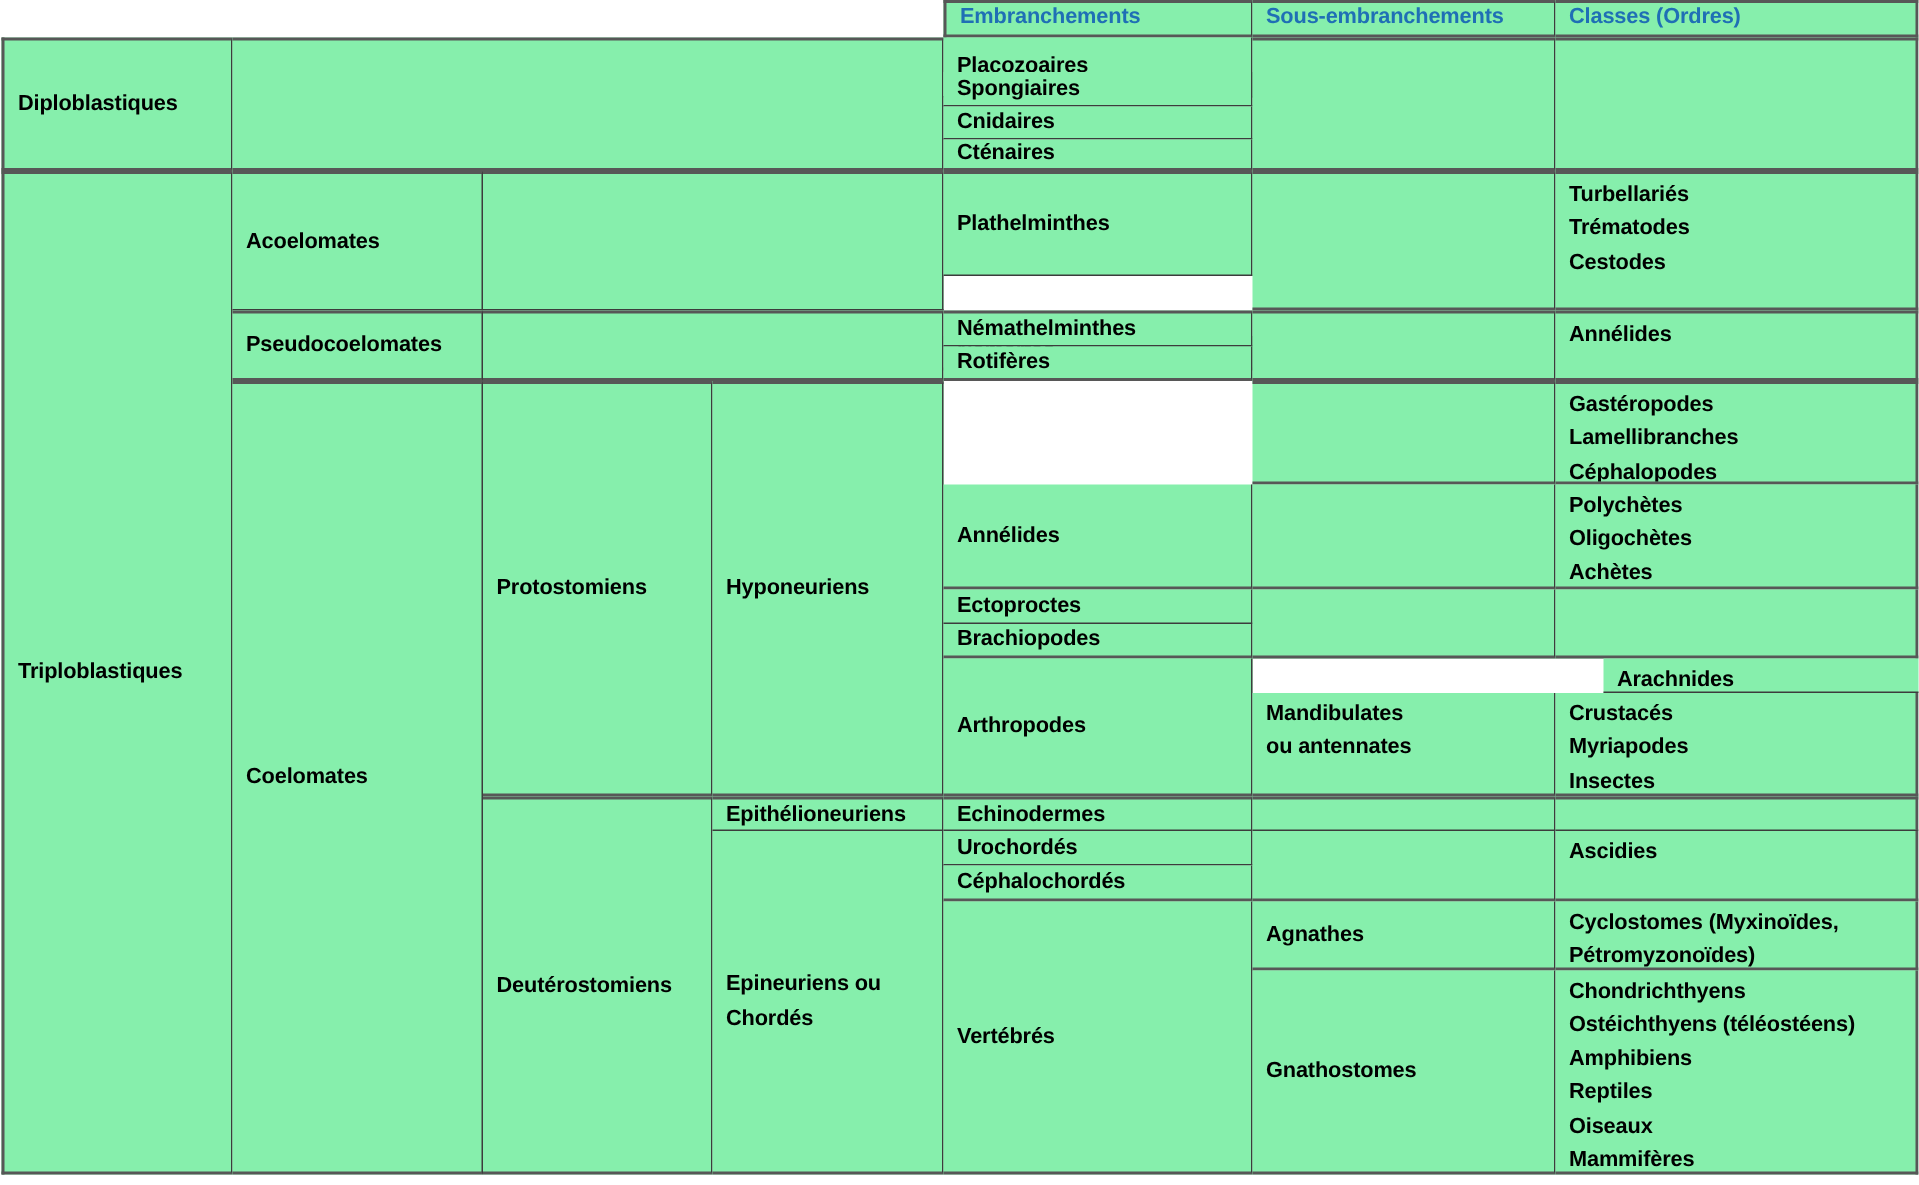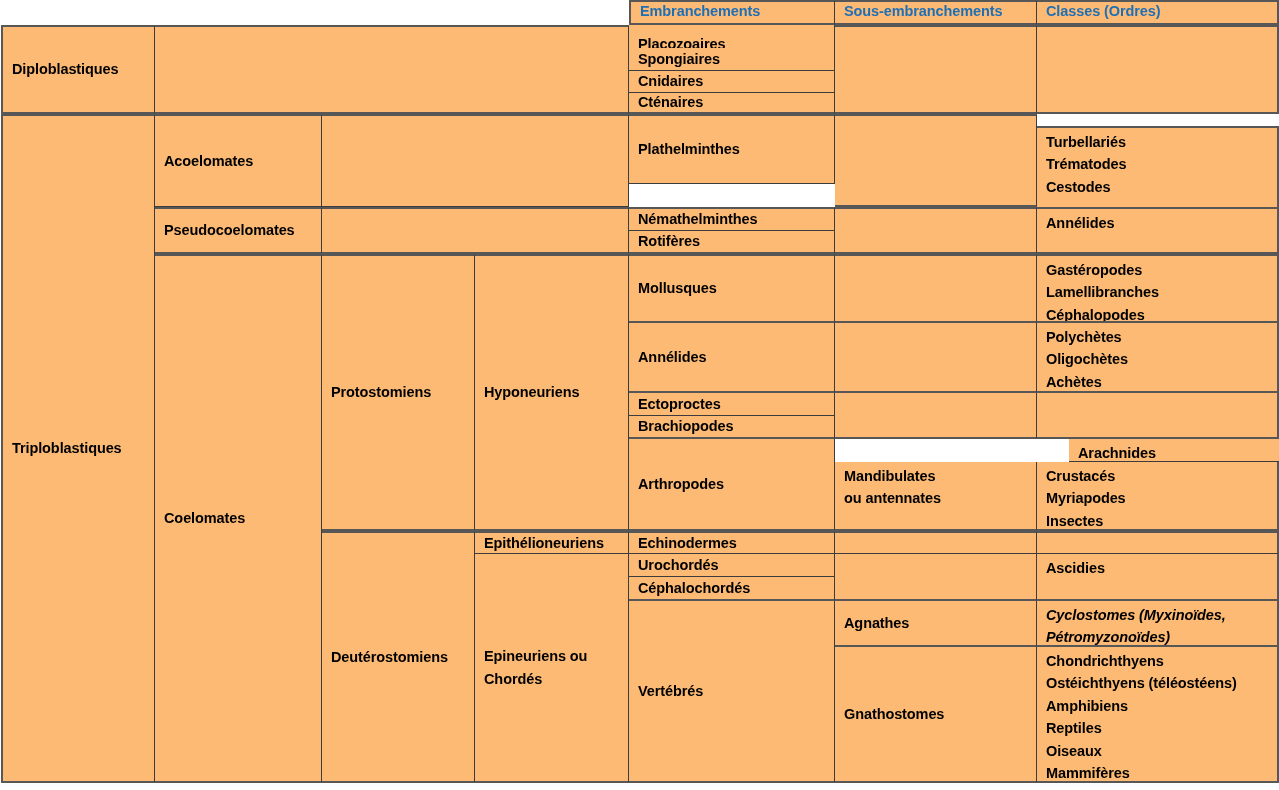"Embranchements" .cell { background: #fdba74 -> #86efac }
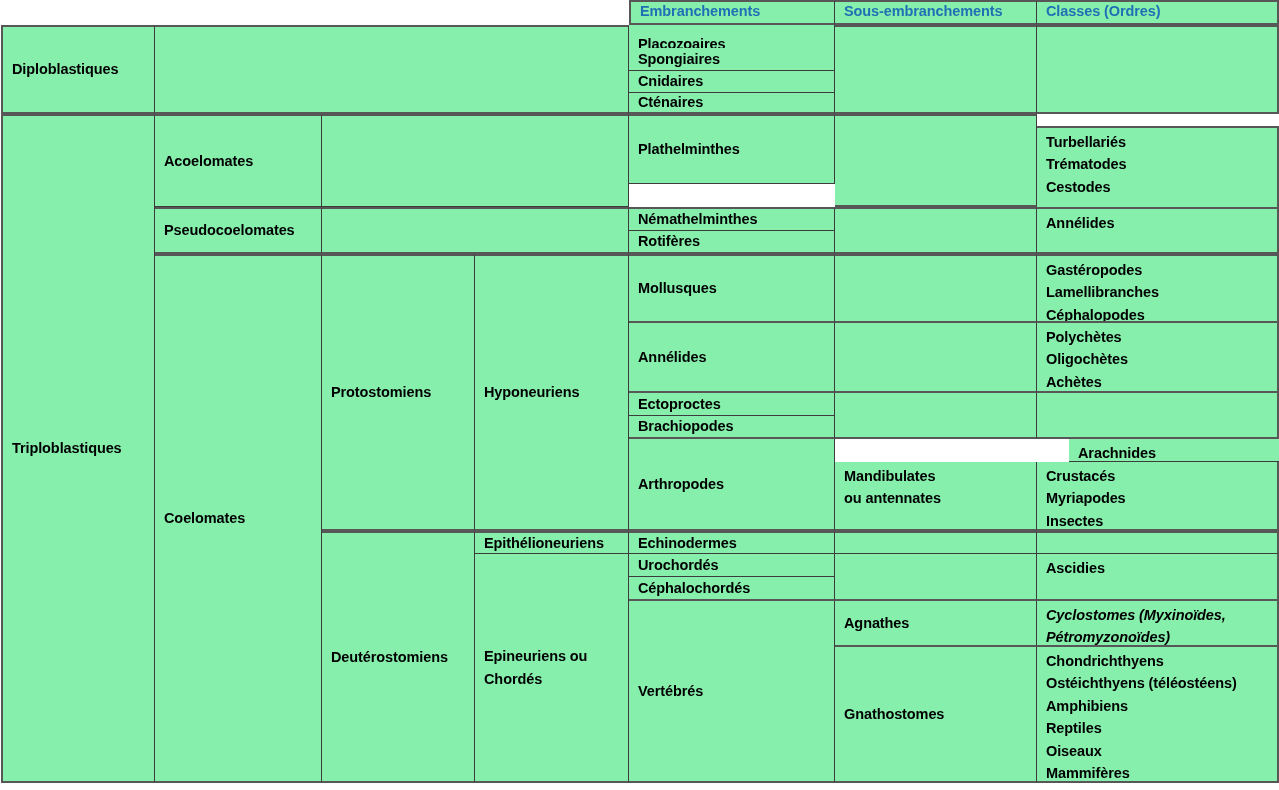"Turbellariés" div.cell { margin-top: 12px -> none }
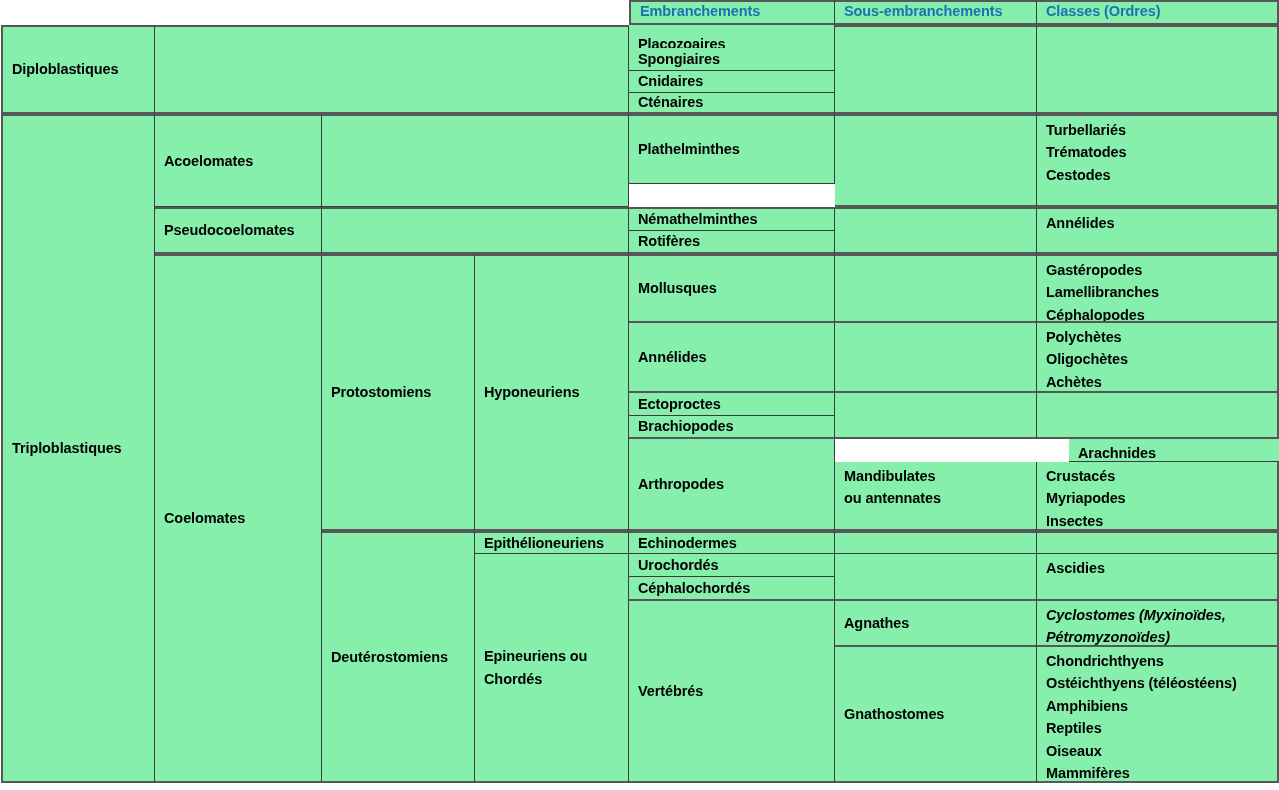"Mollusques" div.cell { html: <div>Mollusques</div> -> none }
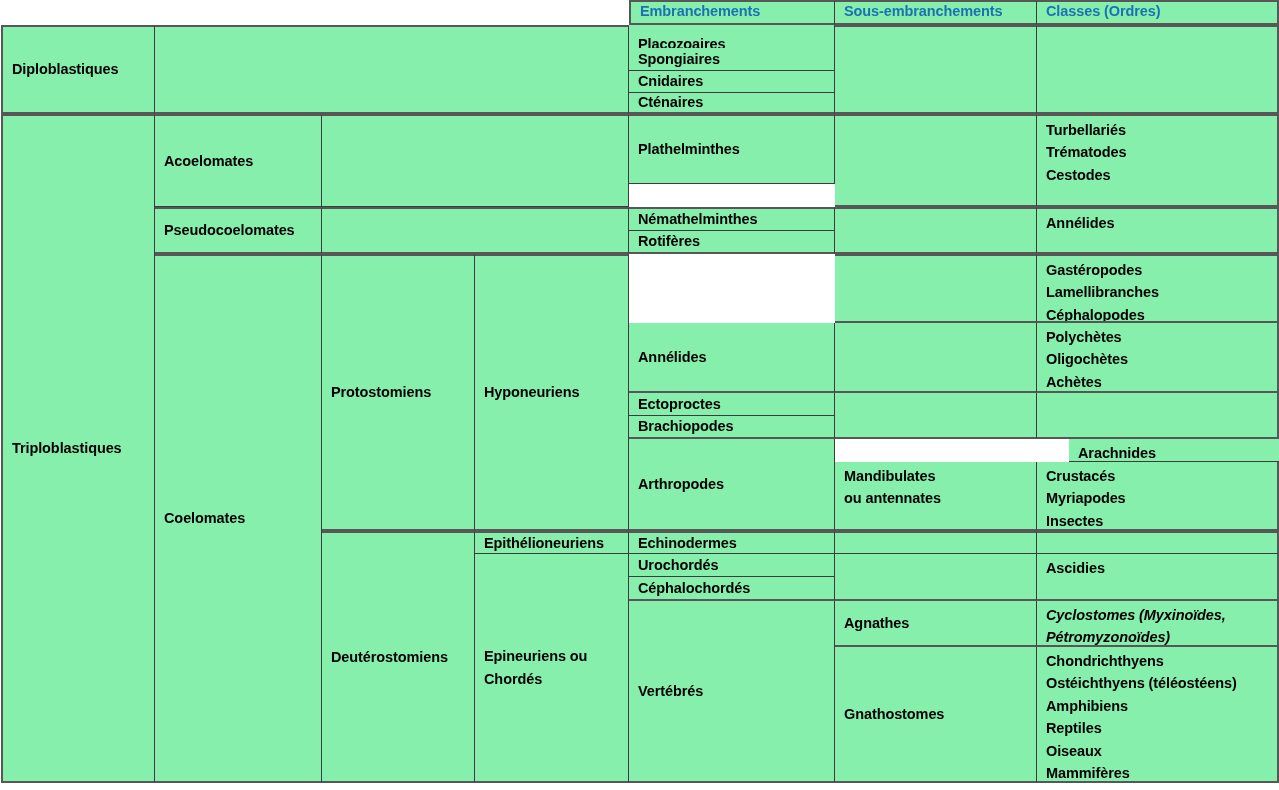"Cyclostomes (Myxinoïdes," div.cell { font-style: italic -> none }
